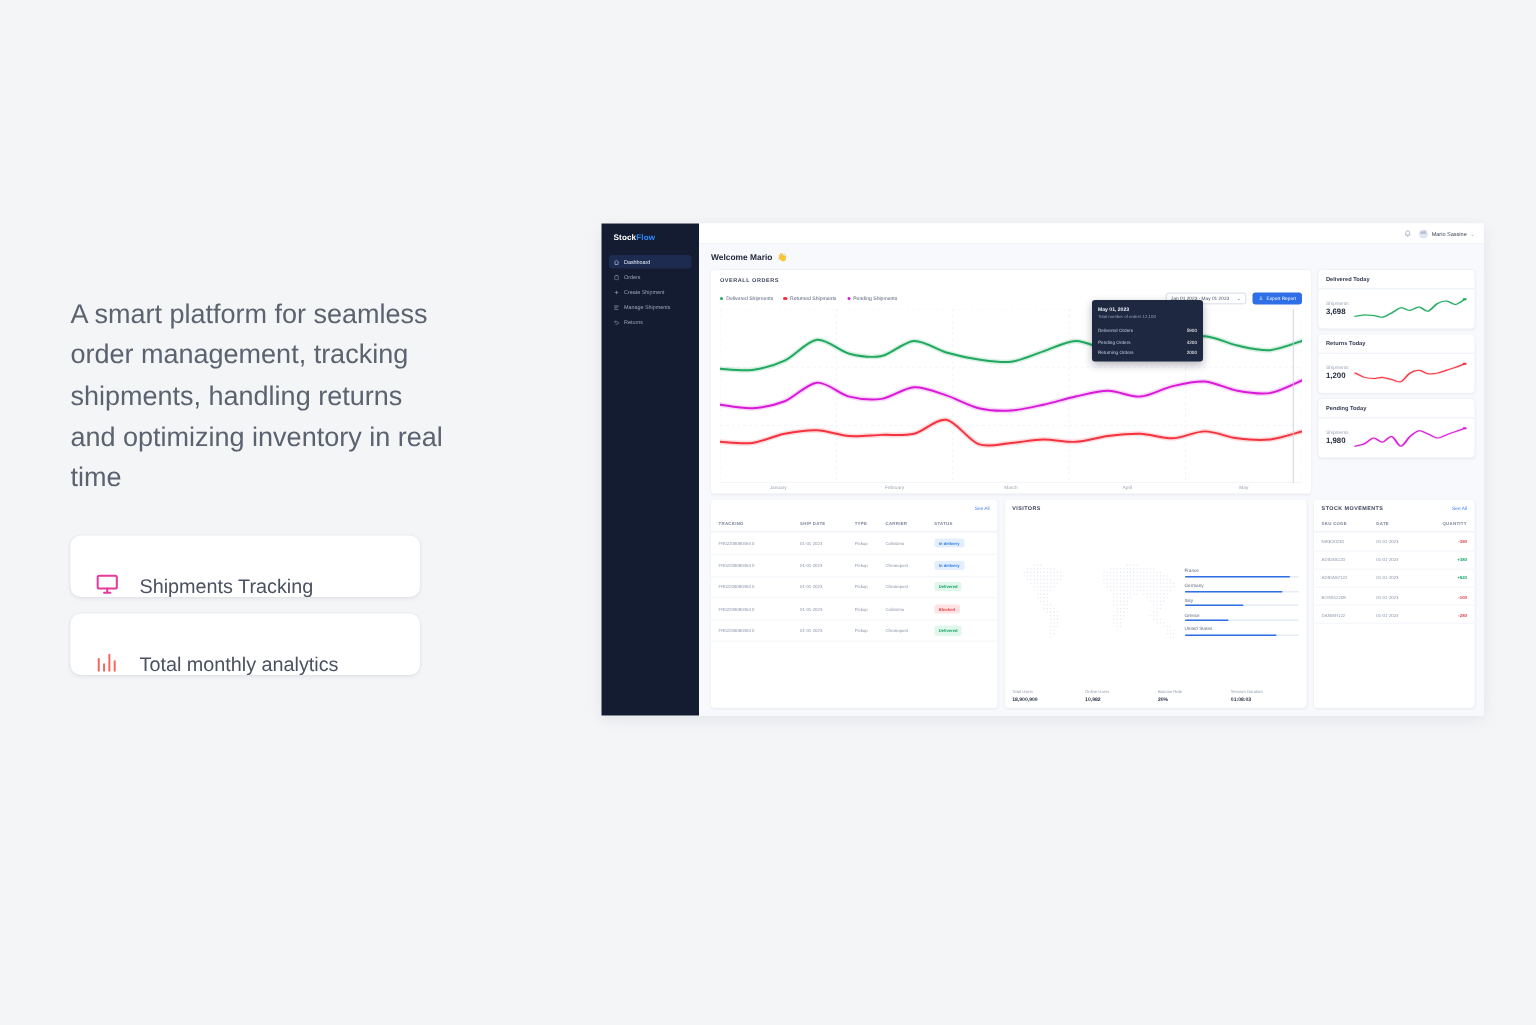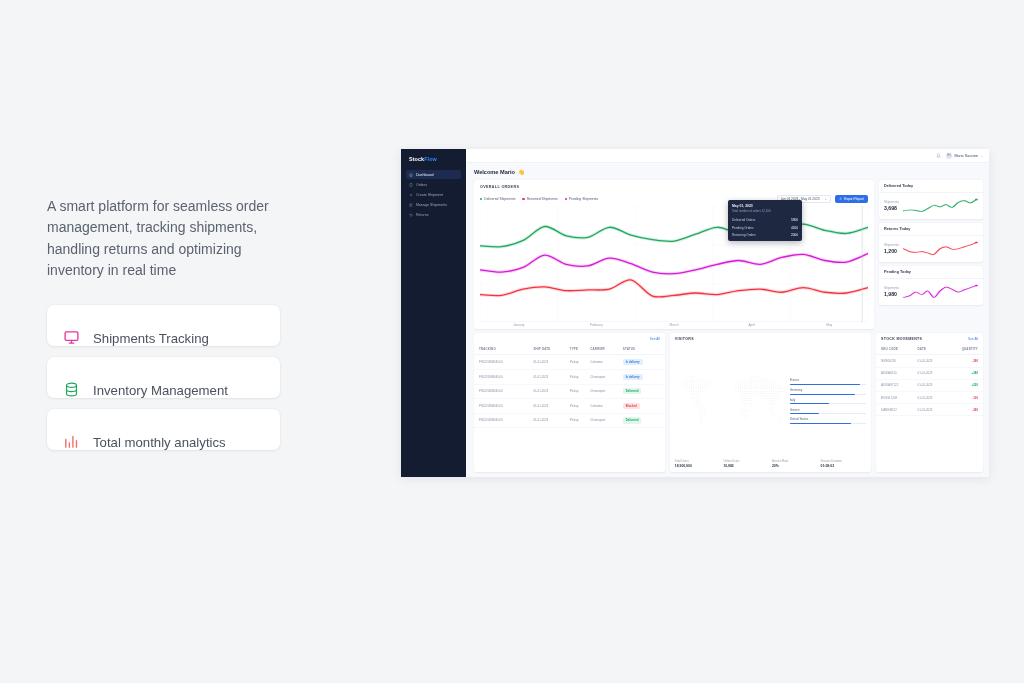"A smart platform for seamless" .tagline { font-size: 14px -> 18px }
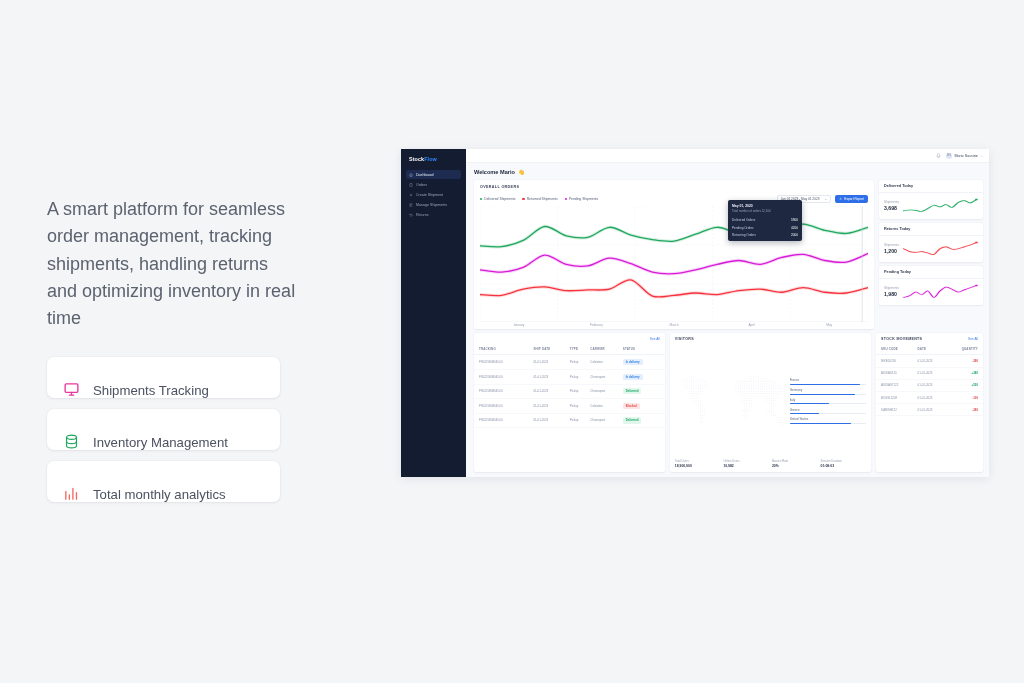"Inventory Management" div.feature-item { html: <div> <span> <svg> <ellipse></ellipse> <path></path> <path></path> </svg> </span> <span>Inventory Management</span> </div> -> none }
